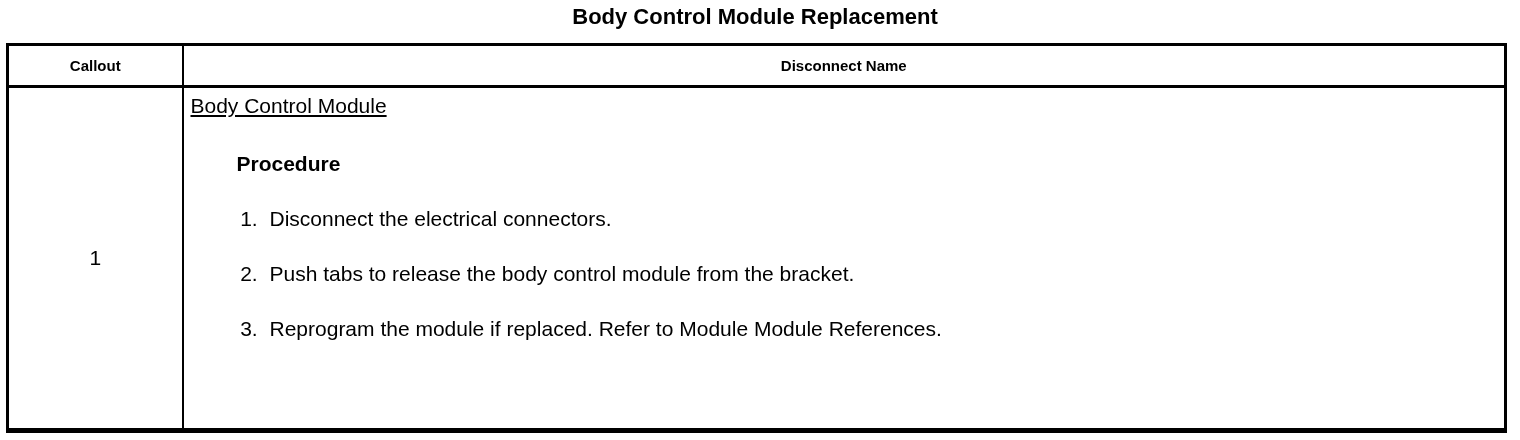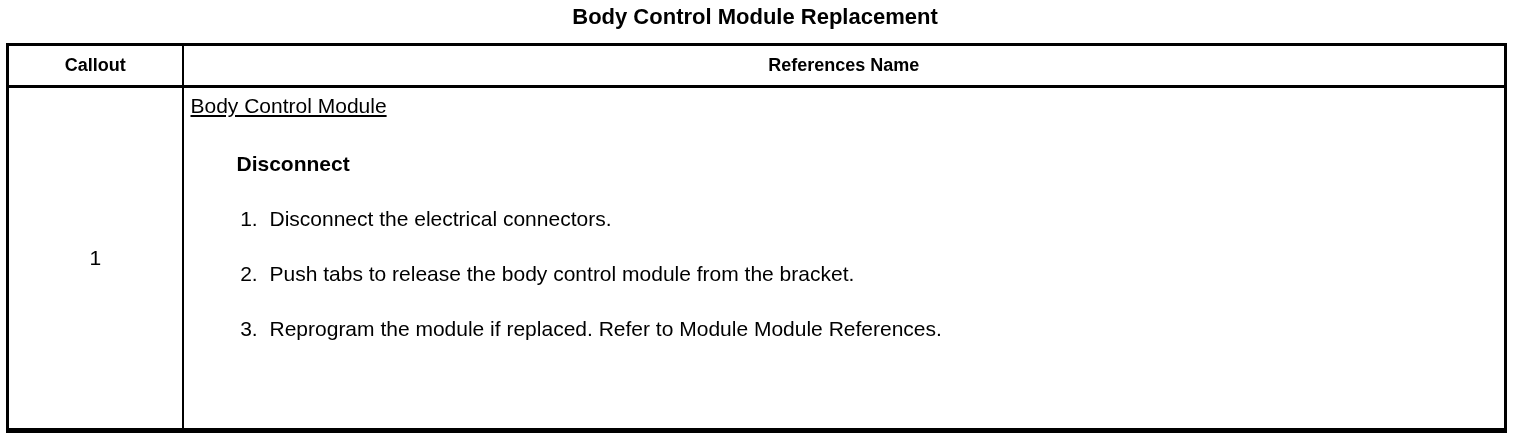"Callout" th { font-size: 18px -> 15px }
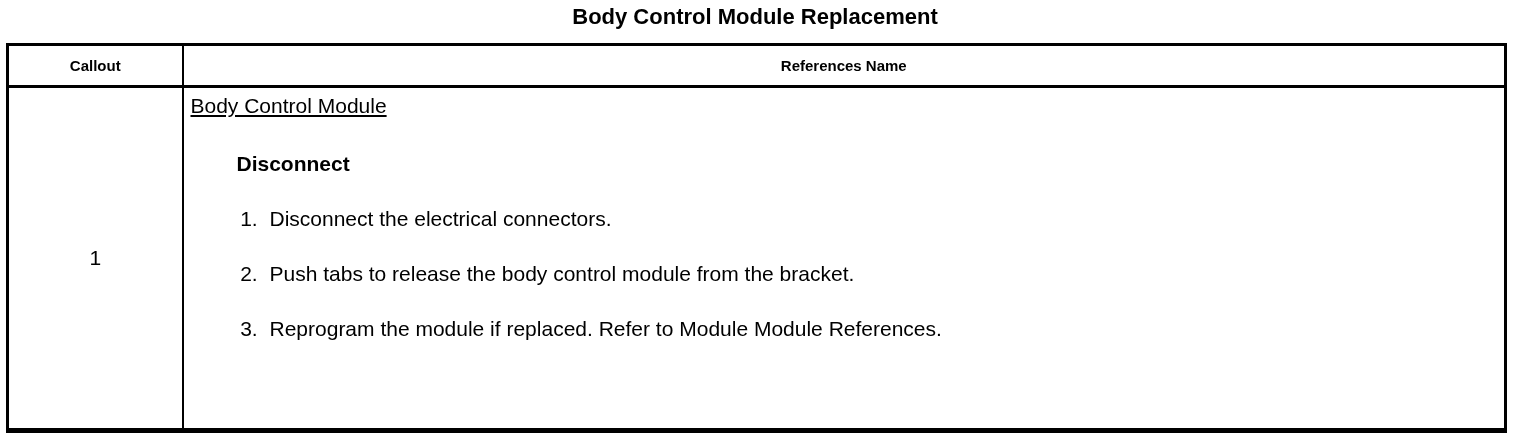"References Name" th { text: References -> Disconnect }
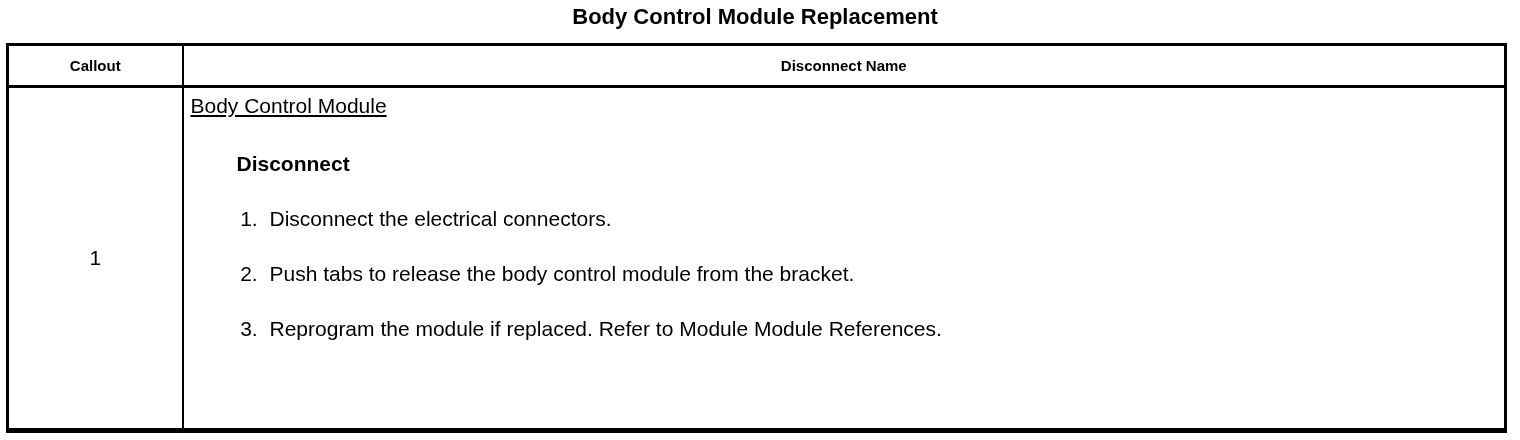"Disconnect" div.procedure-heading { text: Disconnect -> Procedure }
